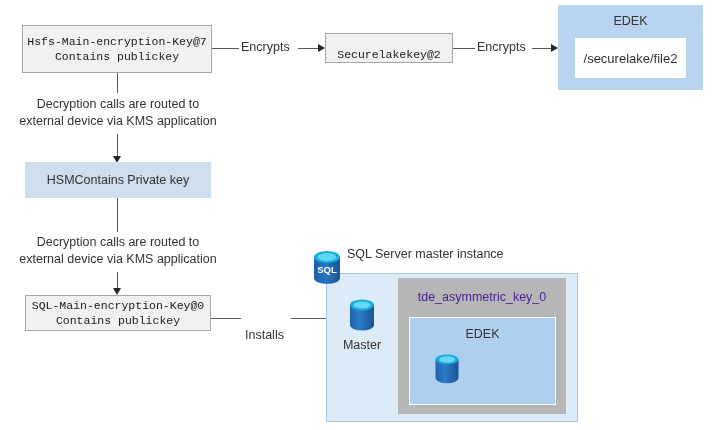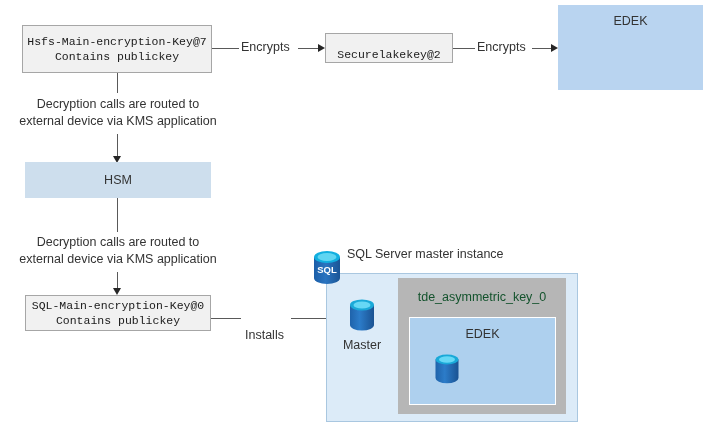"/securelake/file2" div.abs { html: none -> <div> <span>/securelake/file2</span> </div> }
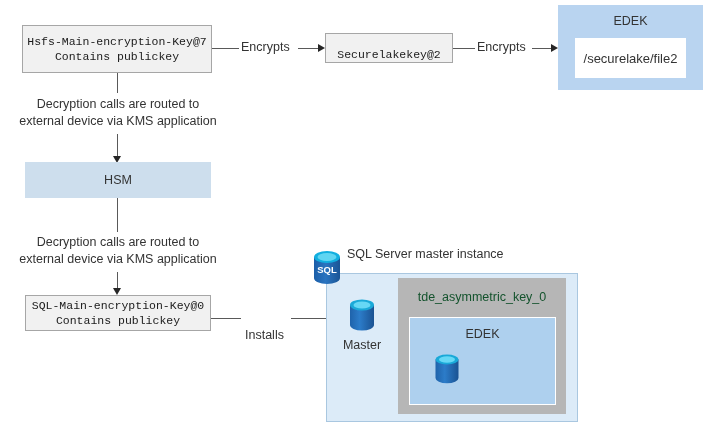"Contains Private key" span { html: none -> <span>Contains Private key</span> }
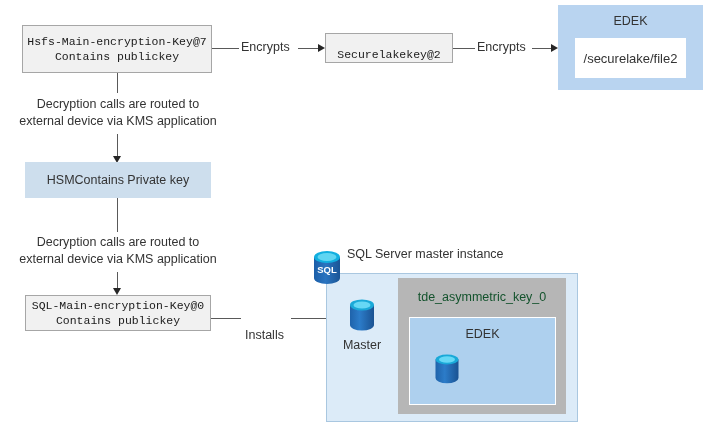"tde_asymmetric_key_0" .gray-title { color: #14532d -> #4c1d95 }
